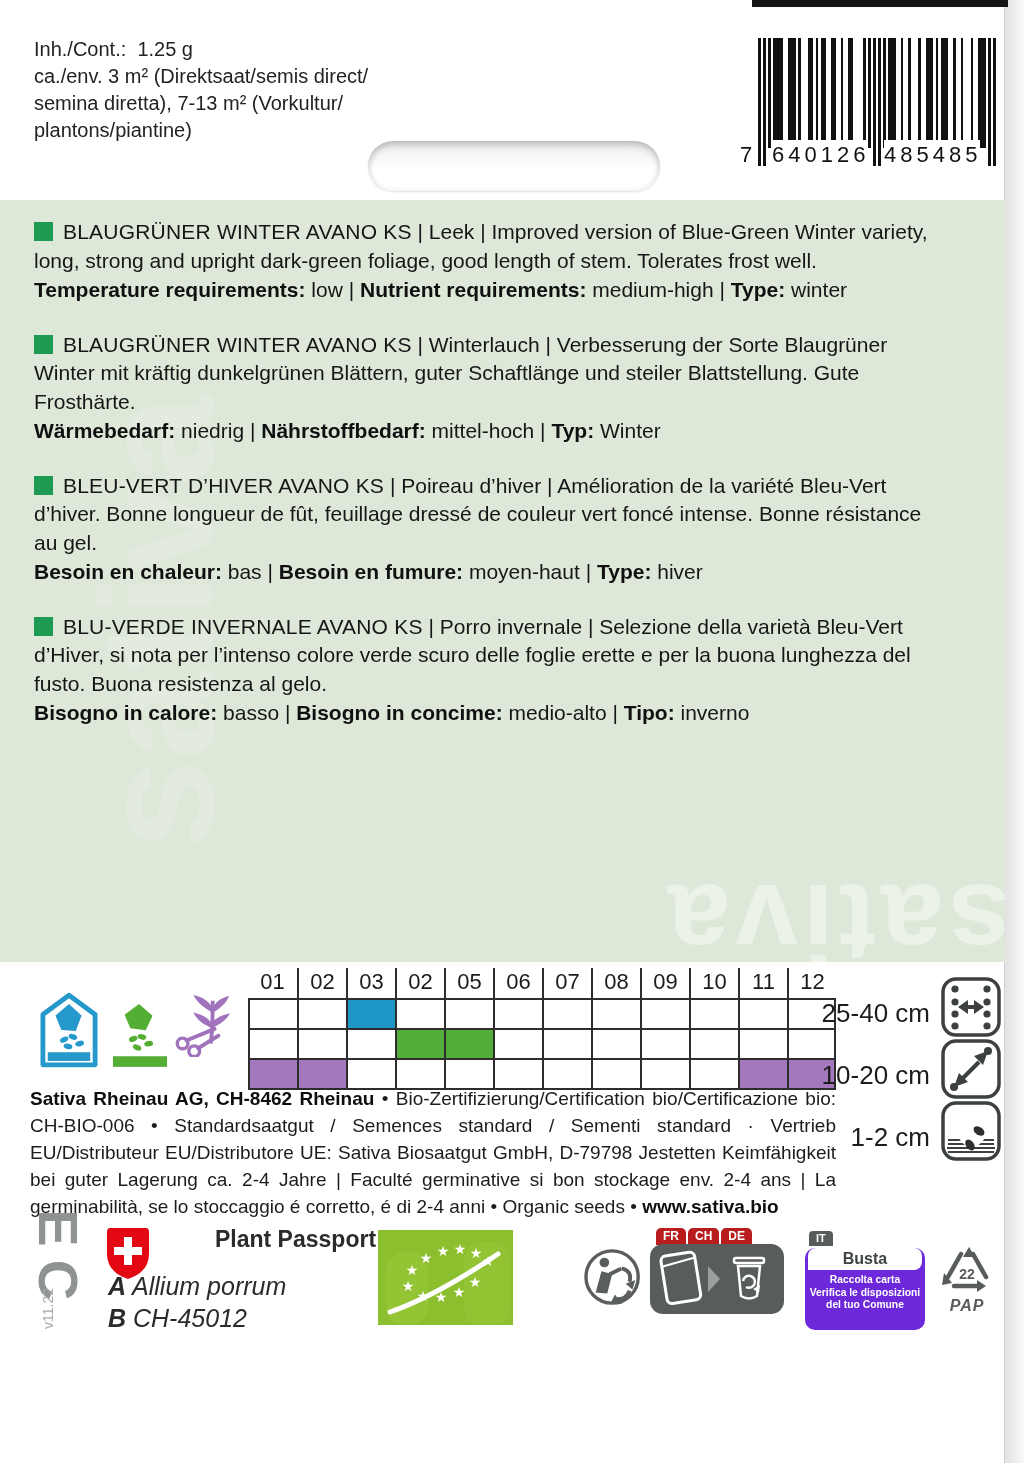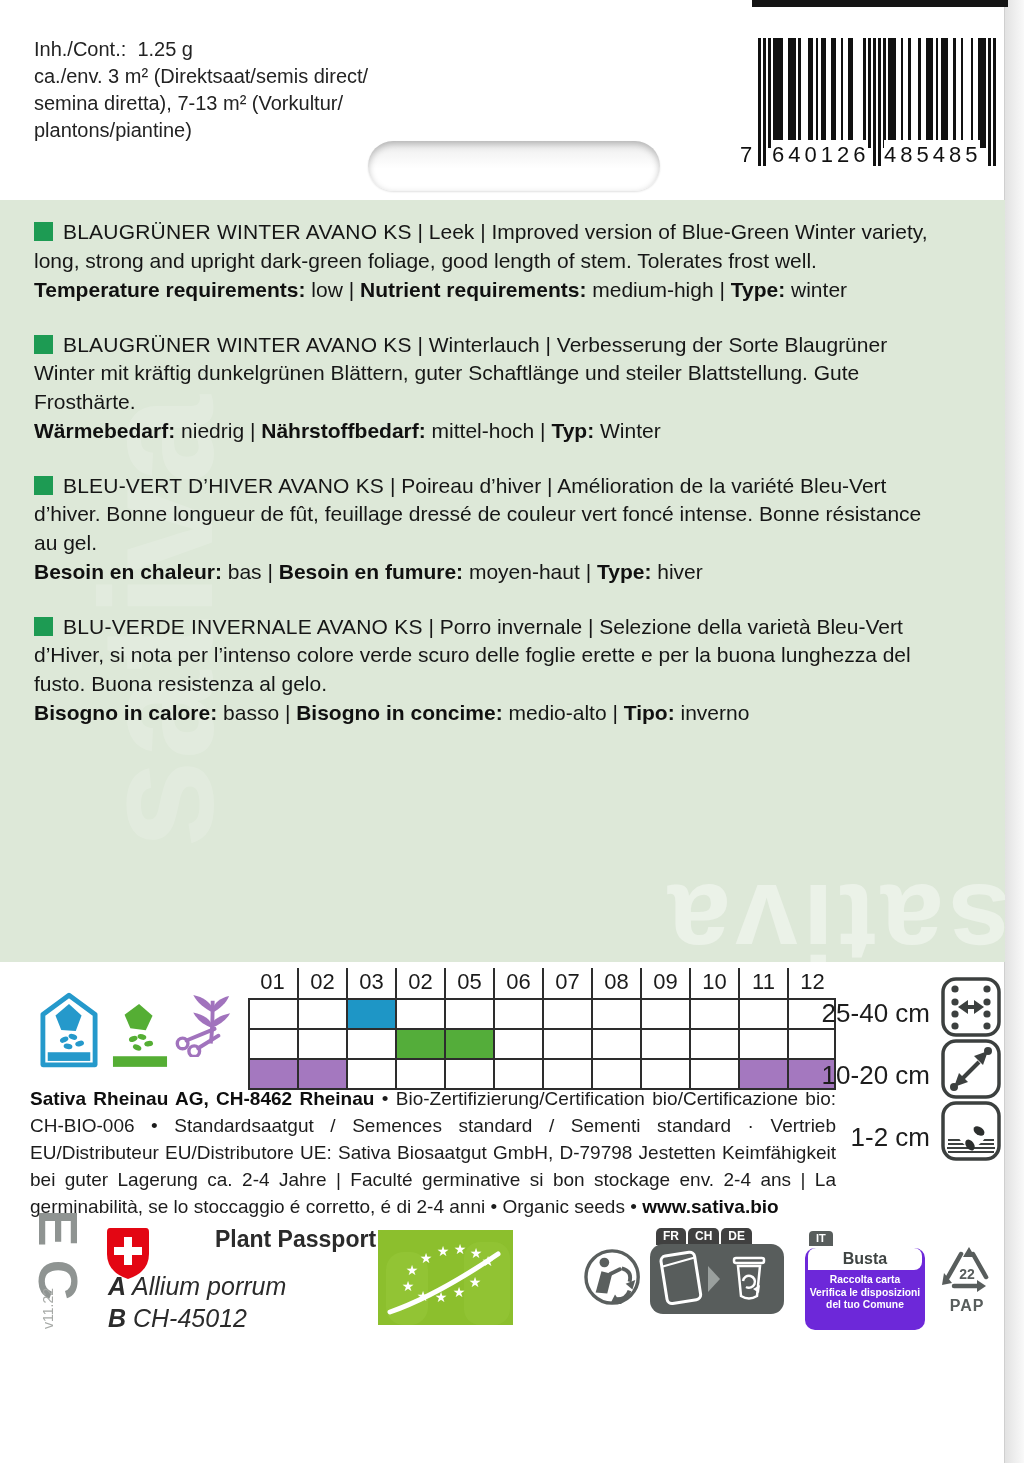"FR" .dispose .tabs span { background: #404040 -> #b91c1c }
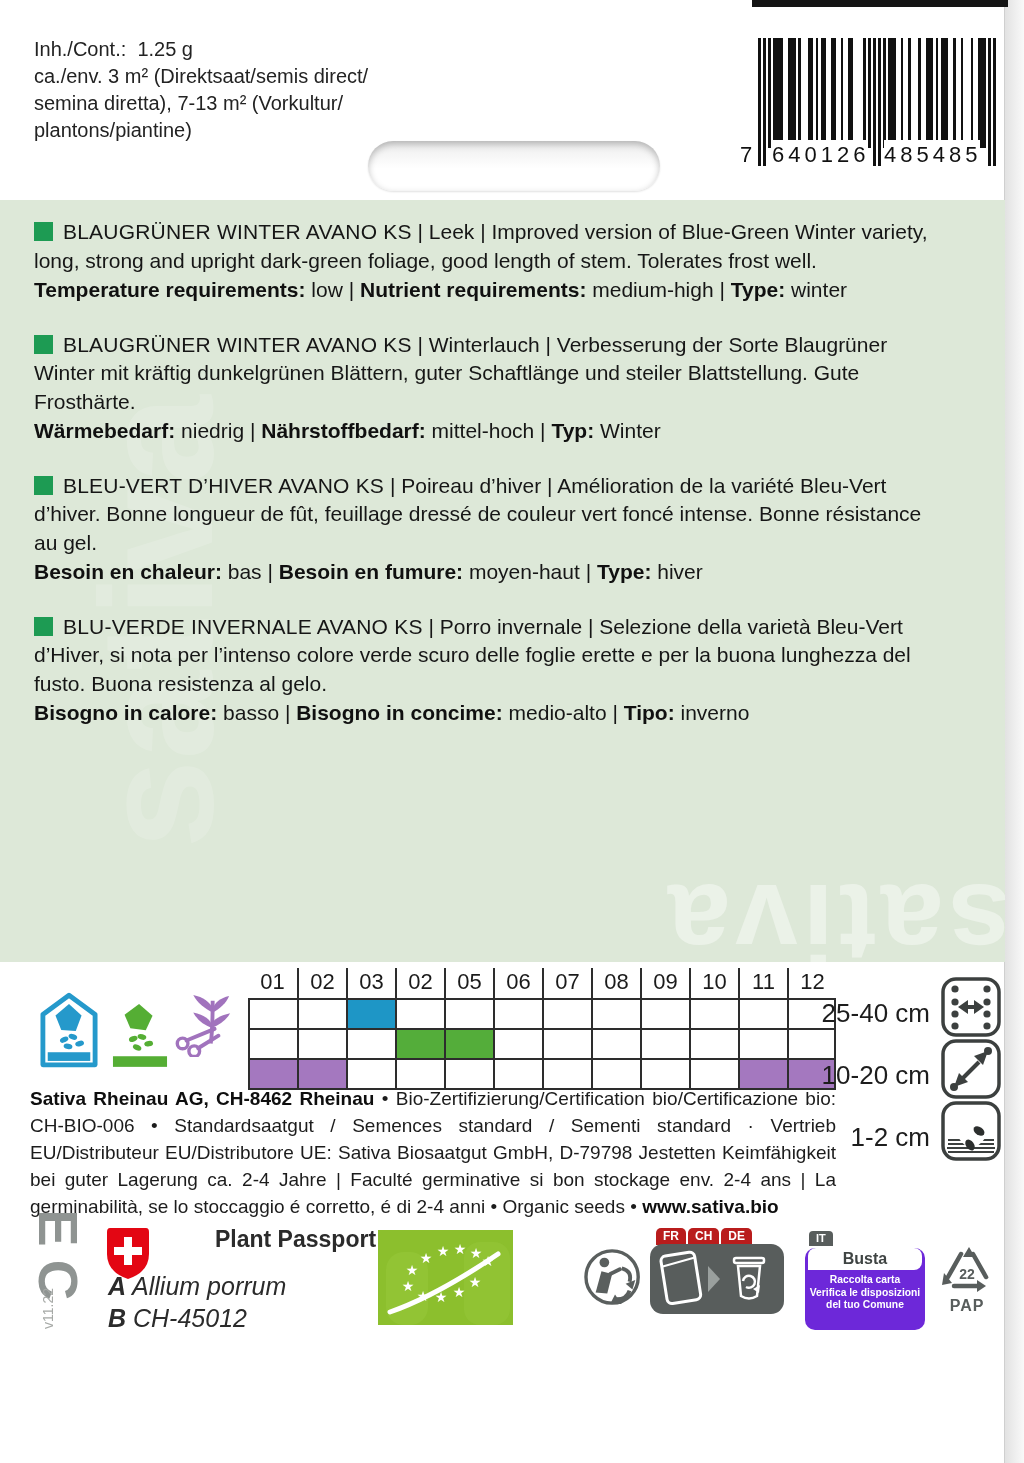"PAP" .pap .pap-label { font-style: none -> italic }
